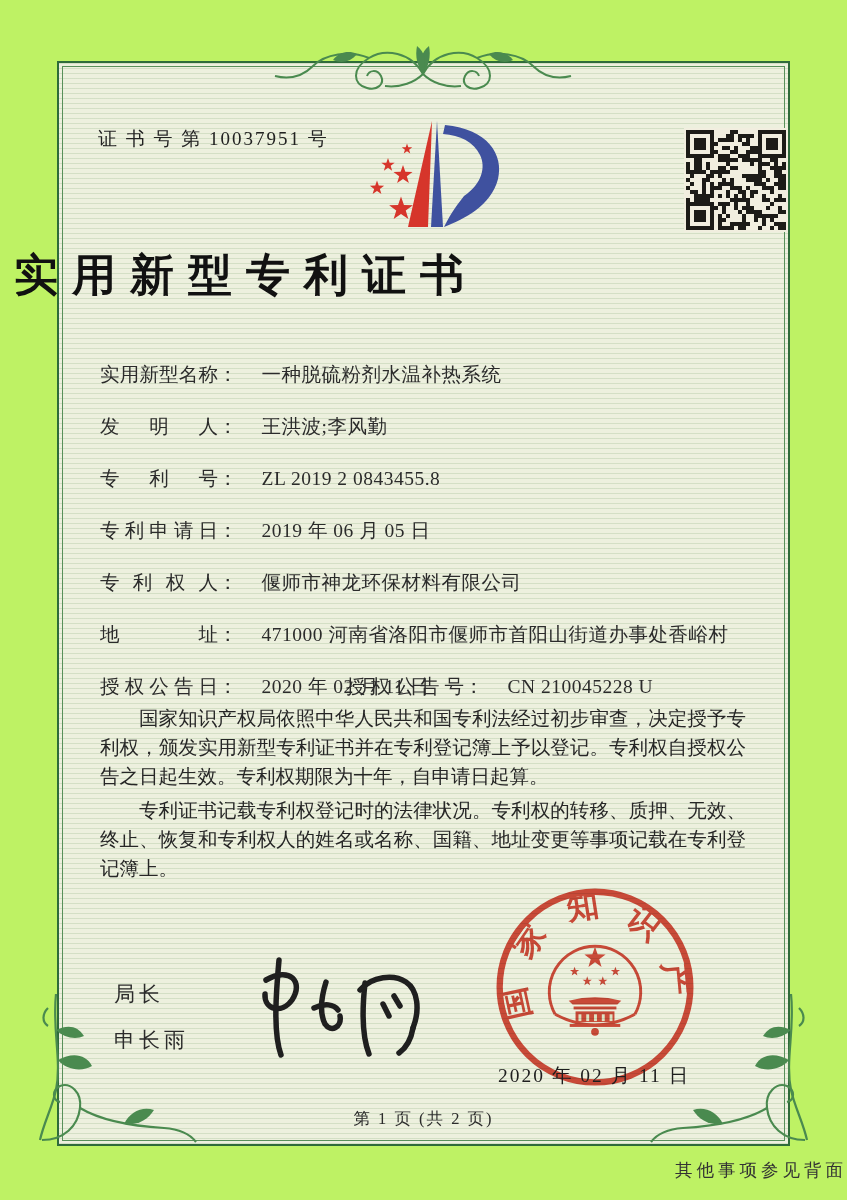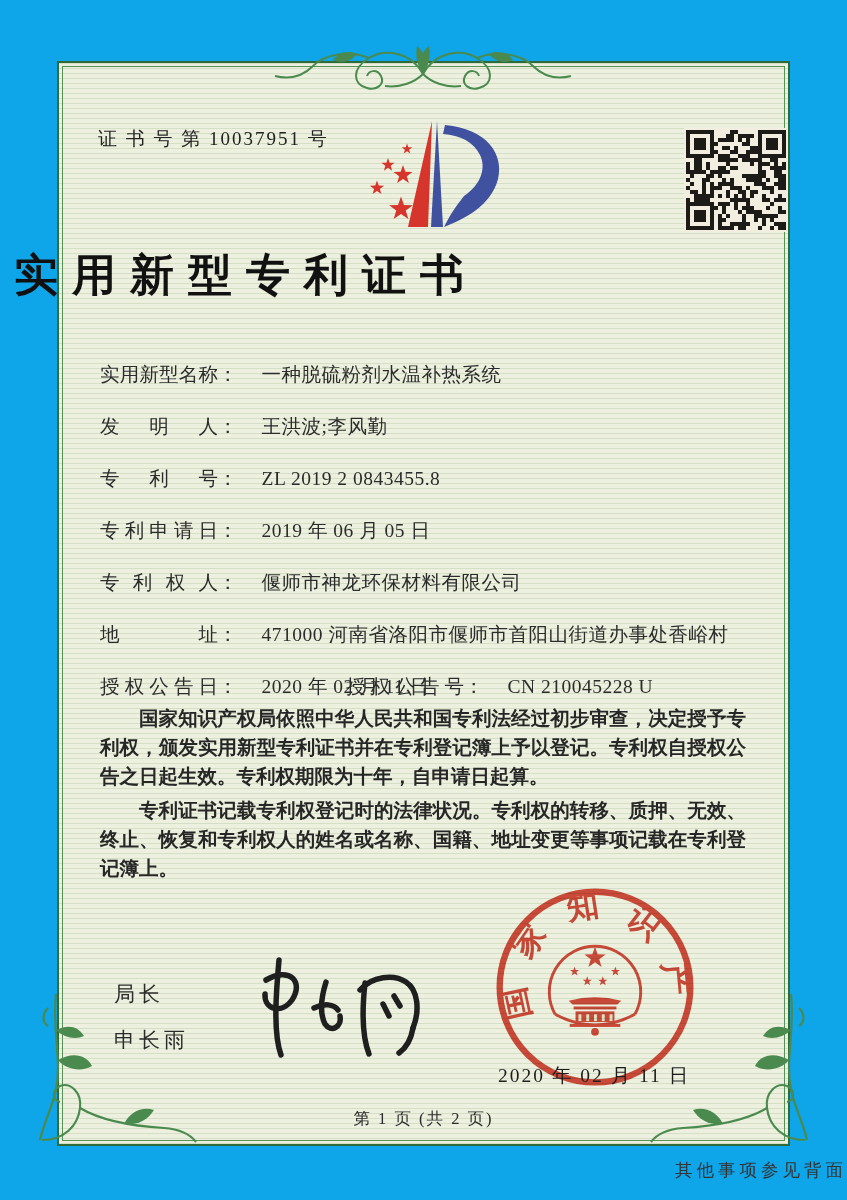"证 书 号 第 10037951" .page { background: #0ea5e9 -> #bef264 }
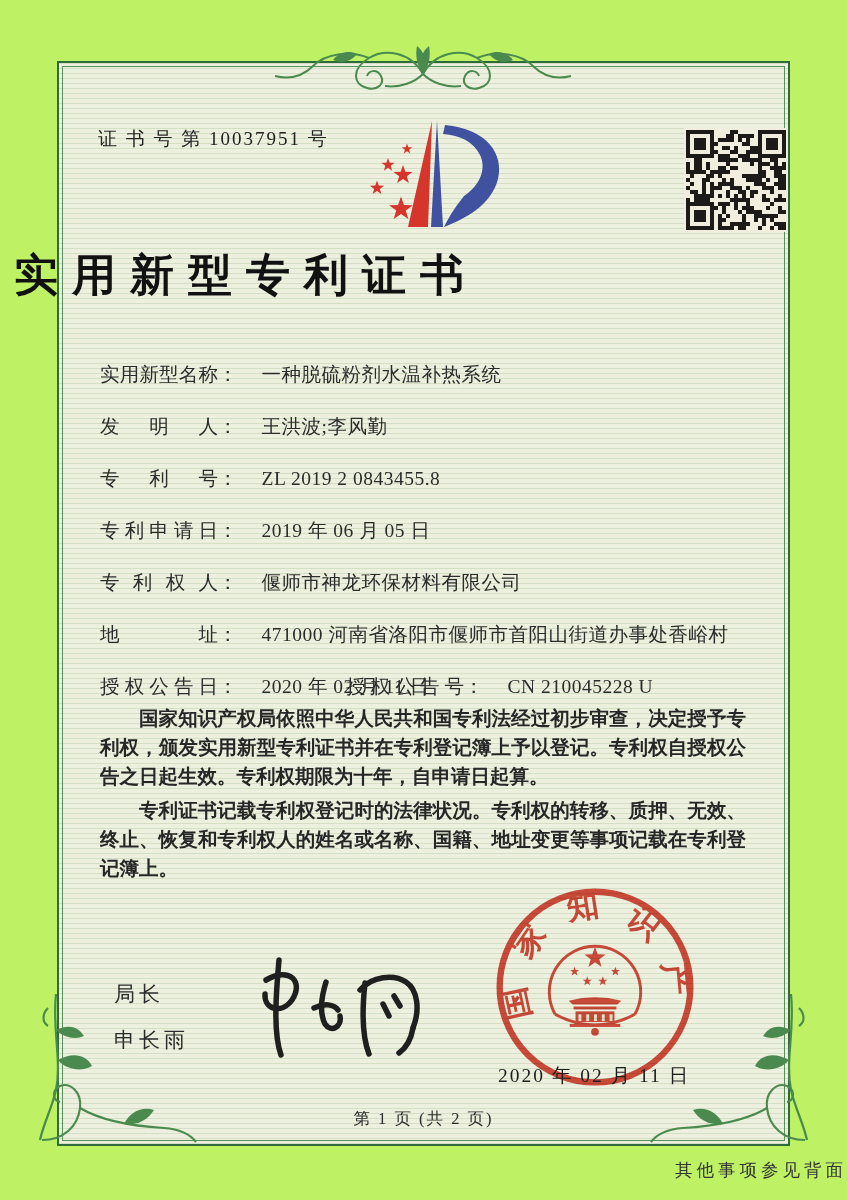"国家知识产权局依照中华人民共和国专利法经过初步审查，决定授予专利权，颁发实用新型" .body-text p { font-weight: bold -> none }
